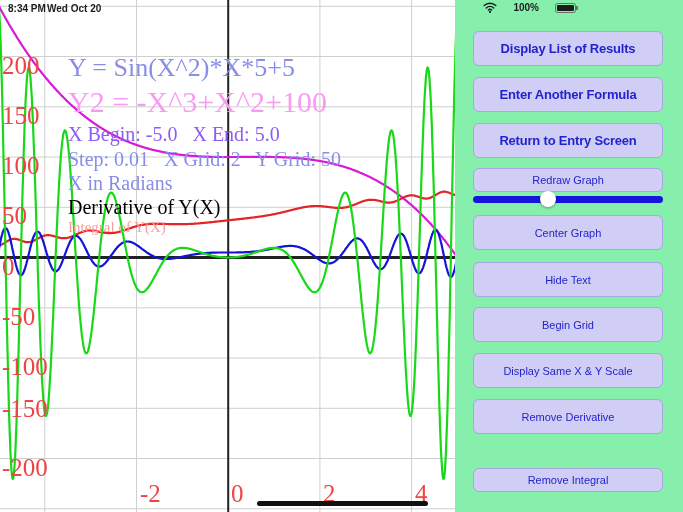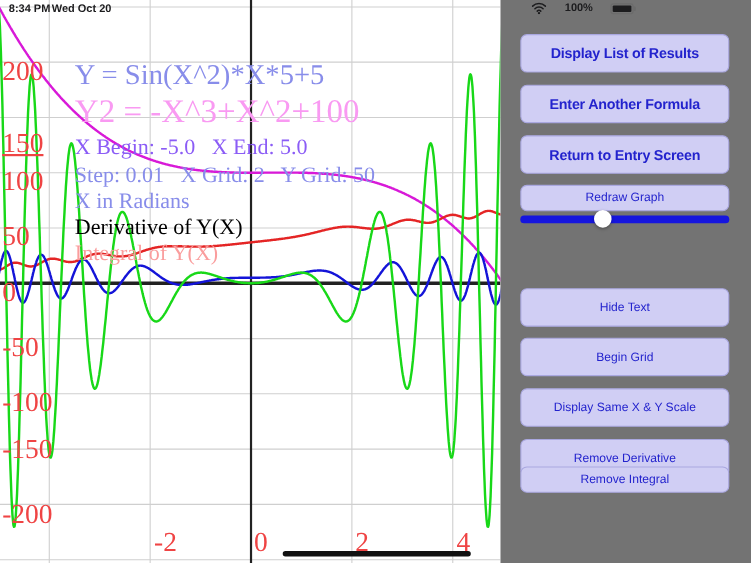"Display List of Results" .panel { background: #737373 -> #86efac }
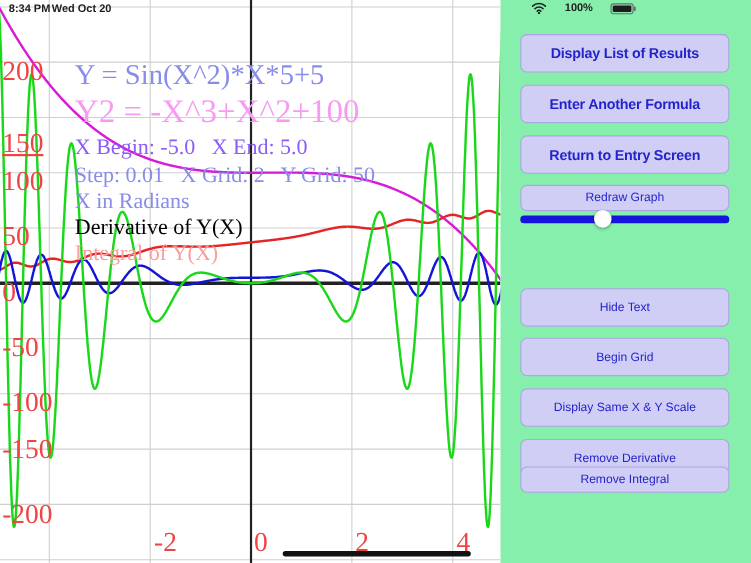"150" div.axis-label { text-decoration: underline -> none; top: 118px -> 103px }
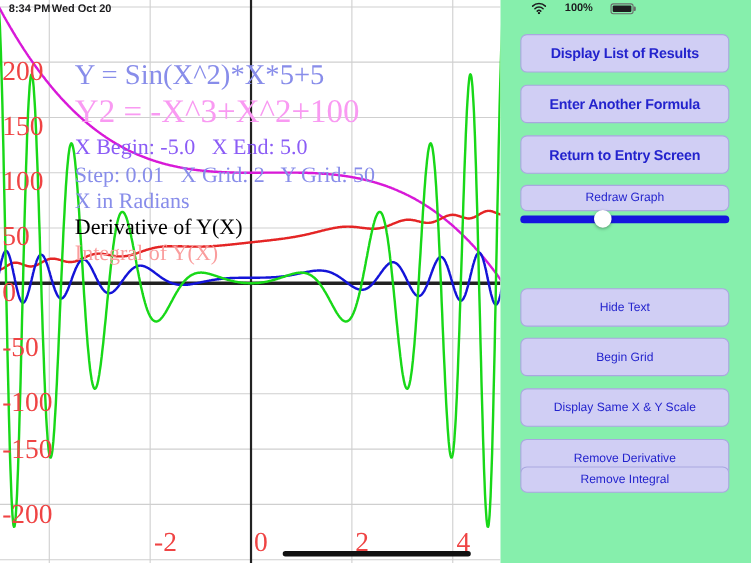"Integral of Y(X)" .info5 { font-size: 20px -> 15px }
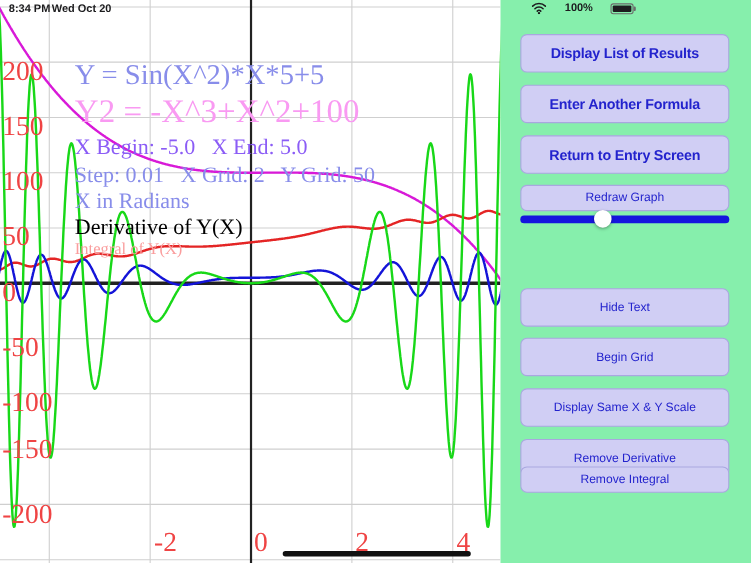"Center Graph" button.btn { html: none -> <button>Center Graph</button> }
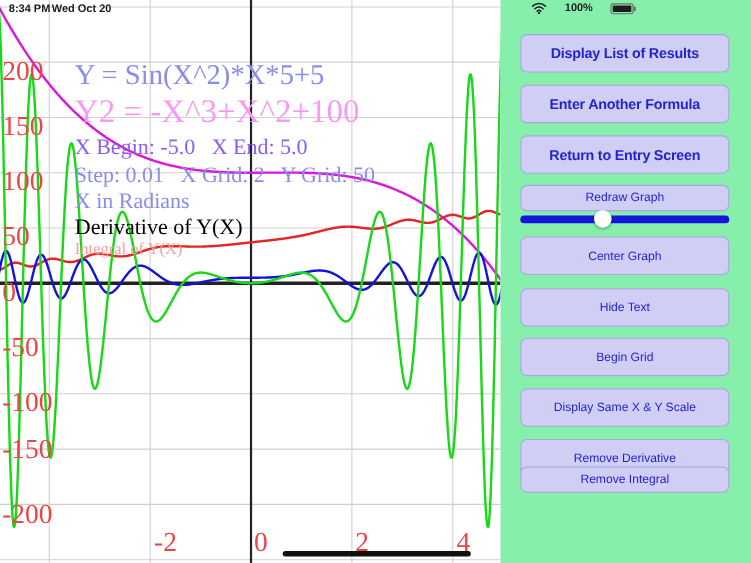"Remove Integral" button.btn { top: 424px -> 468px }
